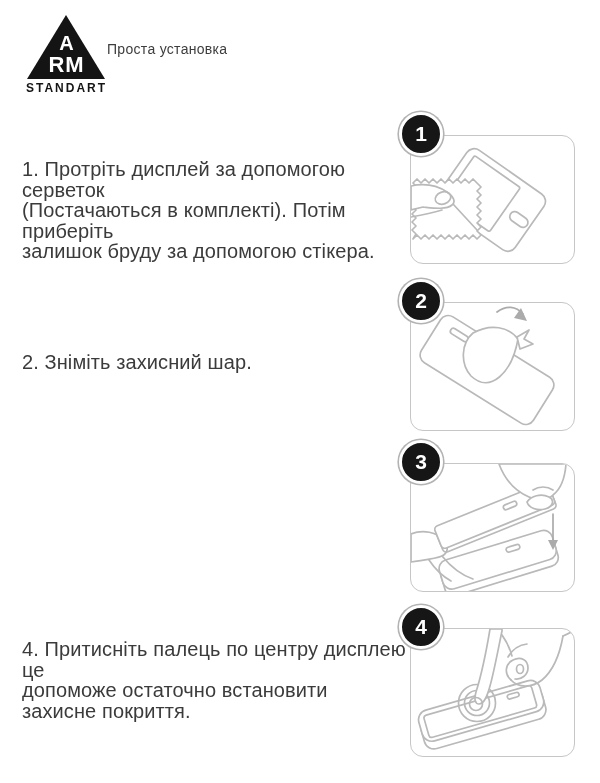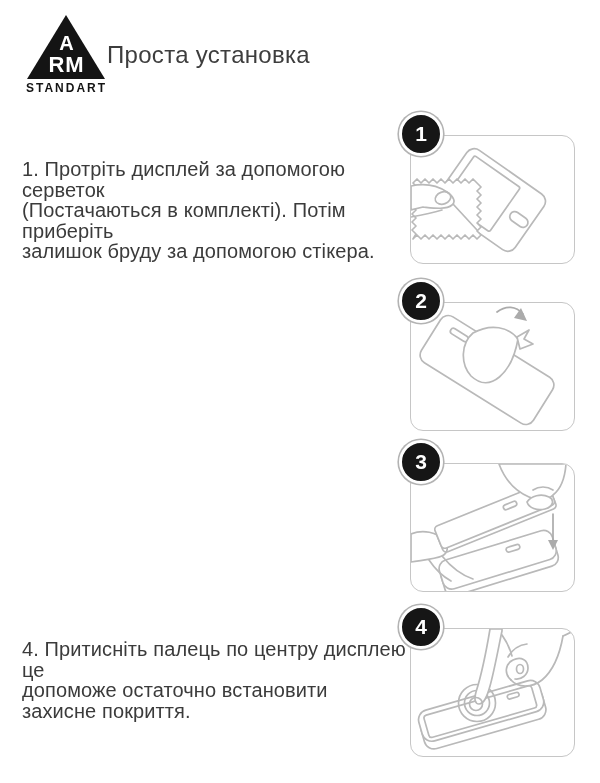"Проста установка" .page-title { font-size: 24px -> 14px }
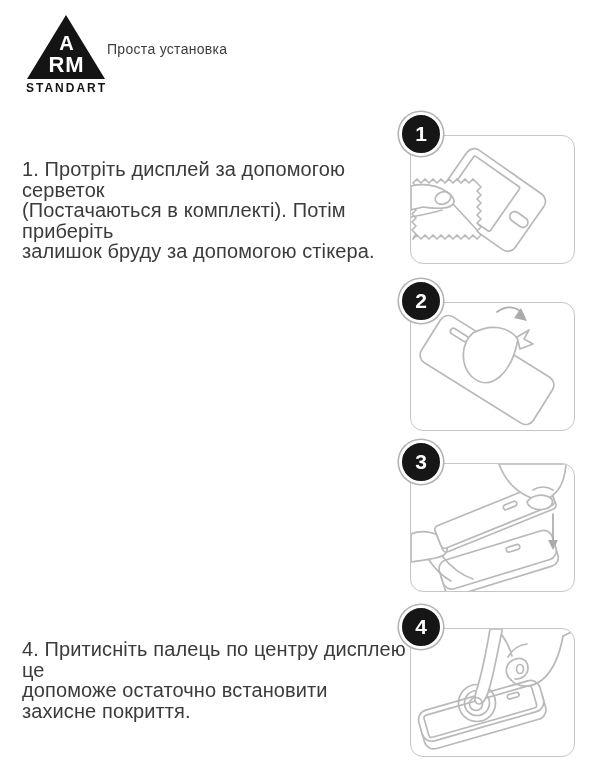"2. Зніміть захисний шар." div.step-text { html: none -> <div>2. Зніміть захисний шар.</div> }
